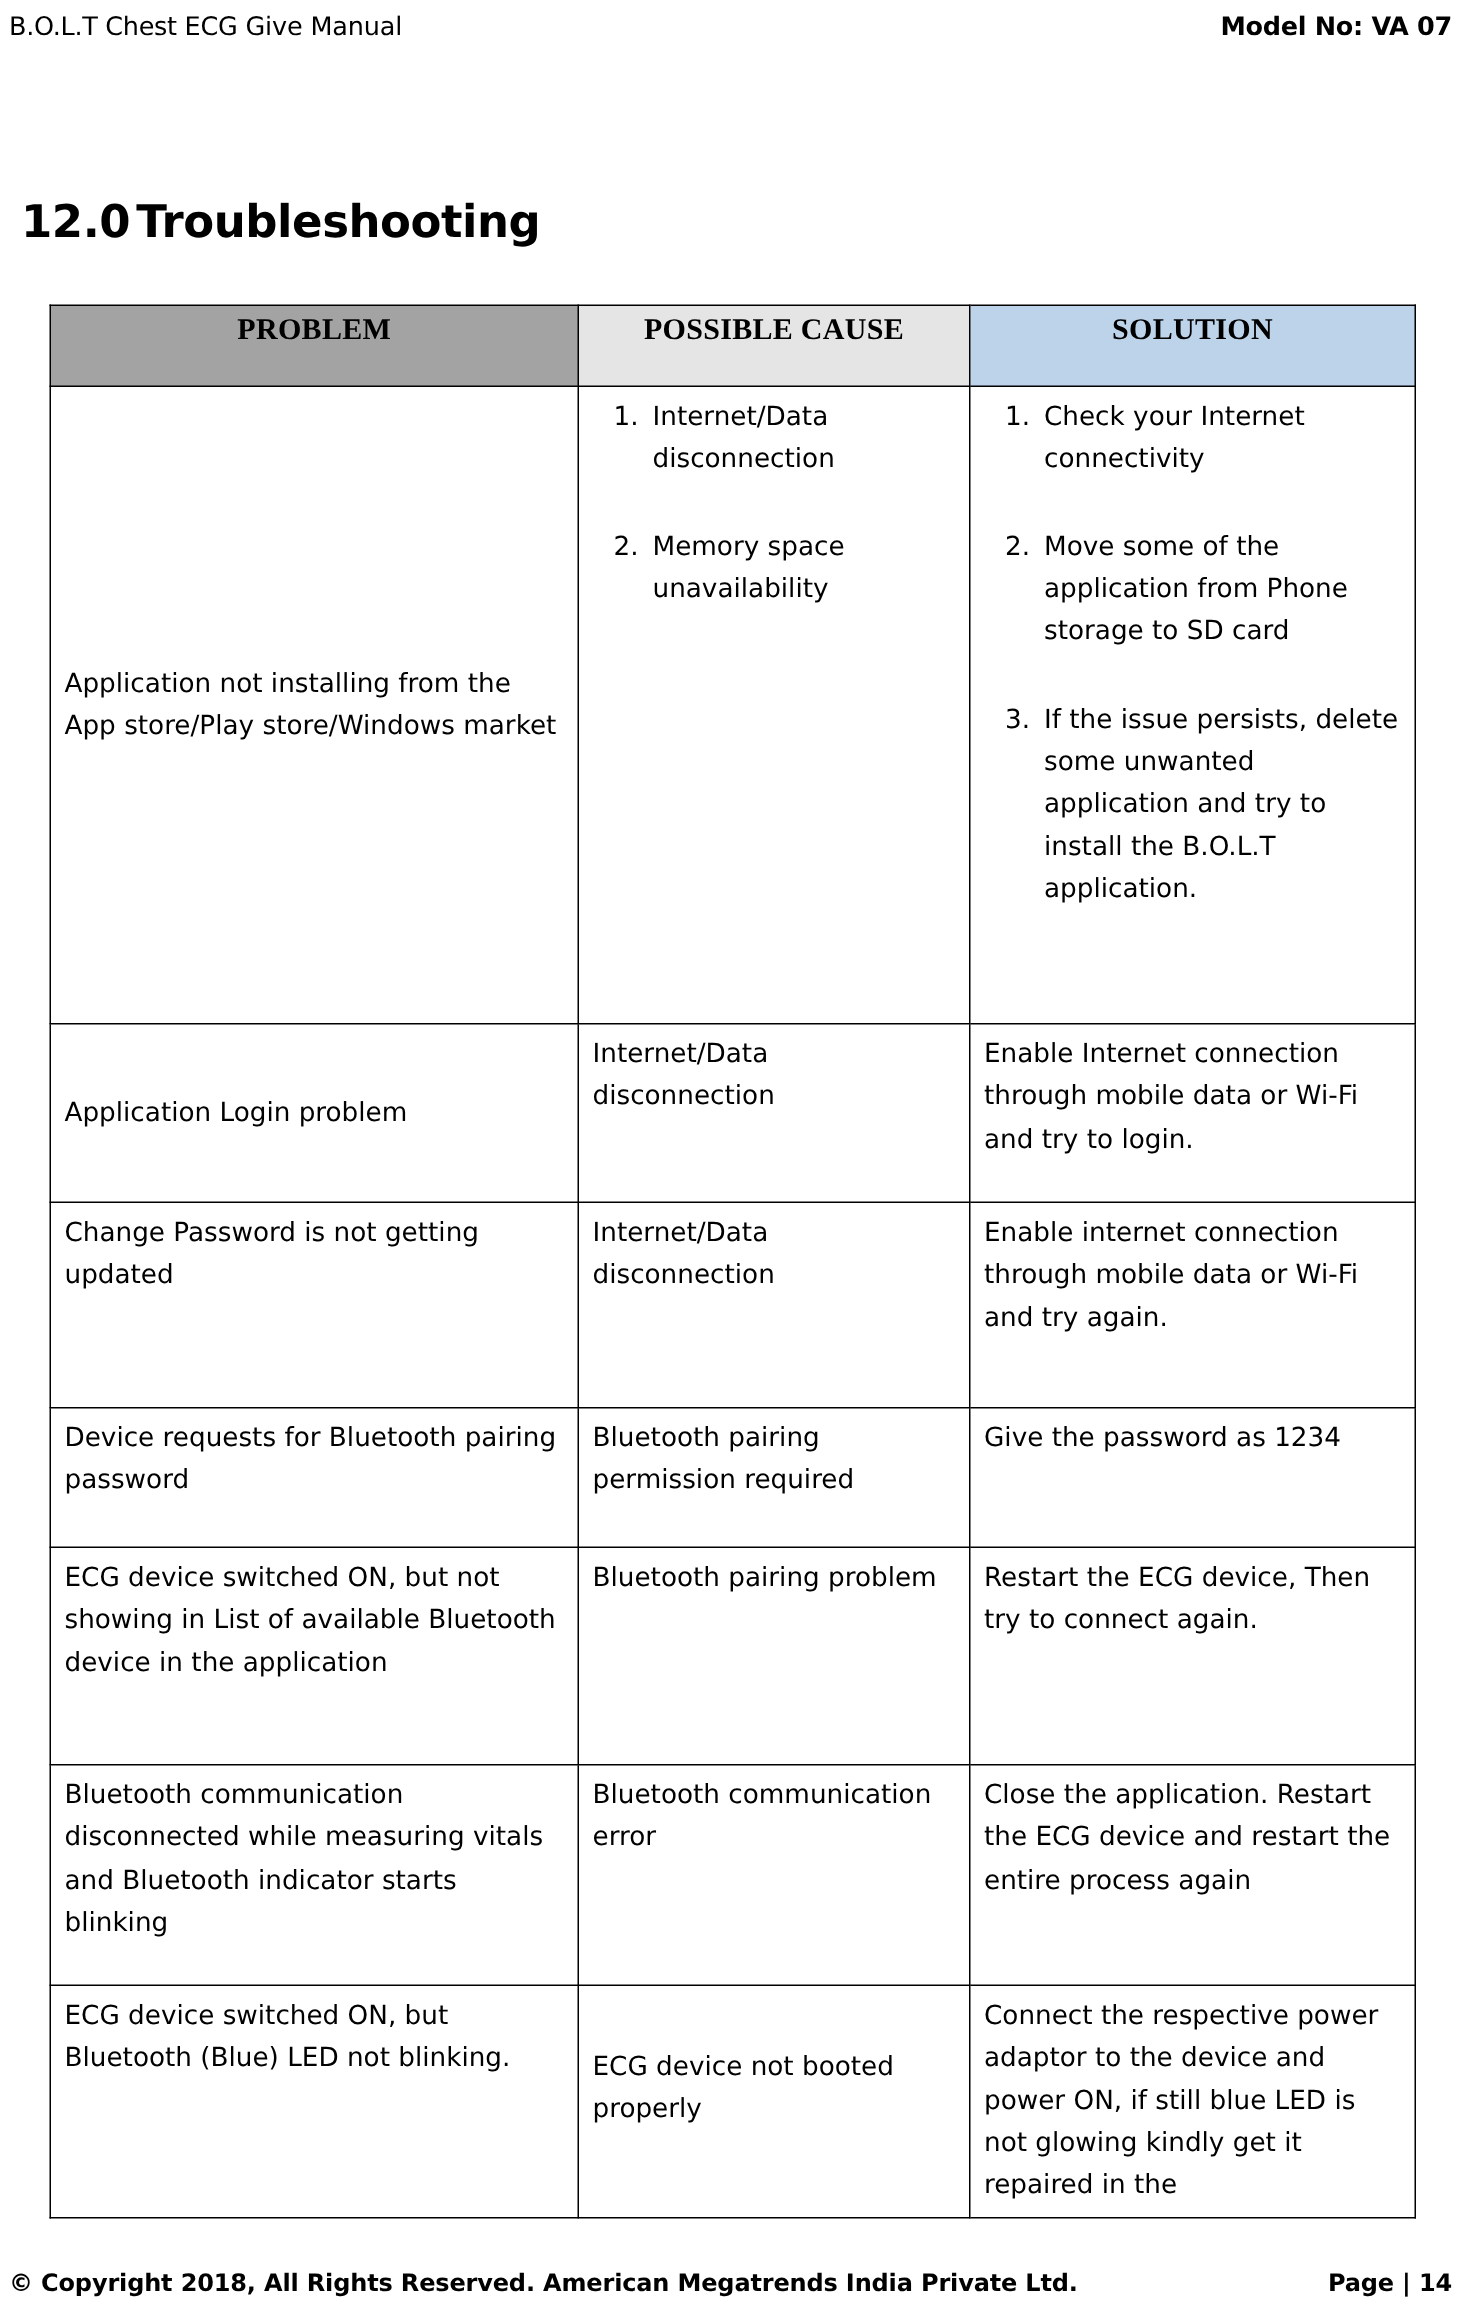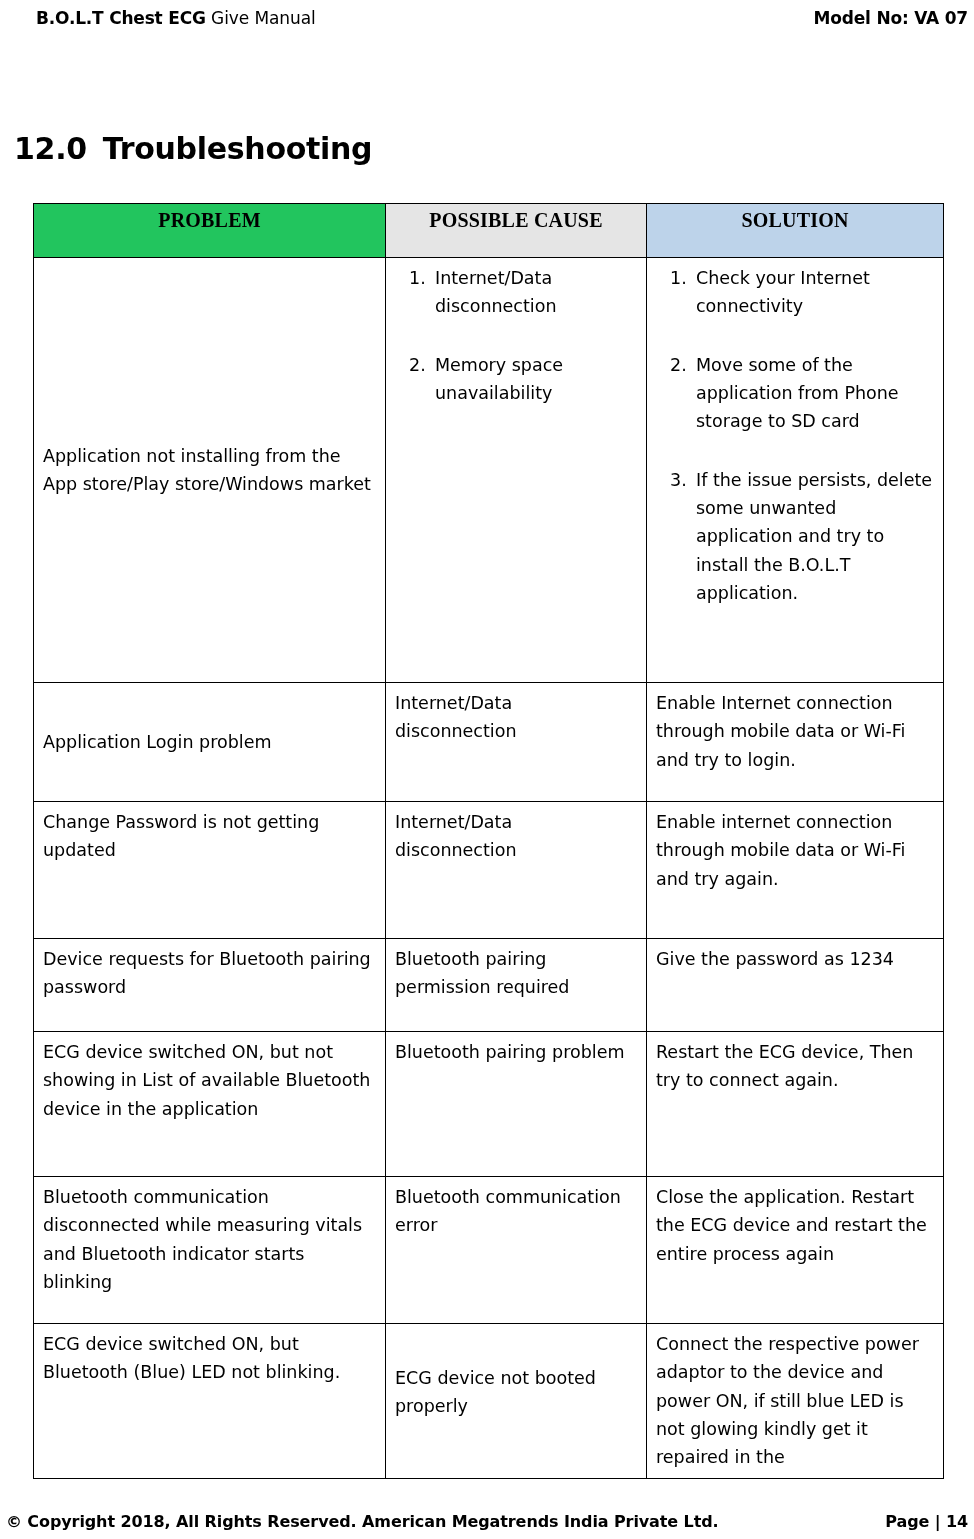"B.O.L.T Chest ECG" .hdr-left .brand { font-weight: bold -> normal; margin-left: 30px -> none }
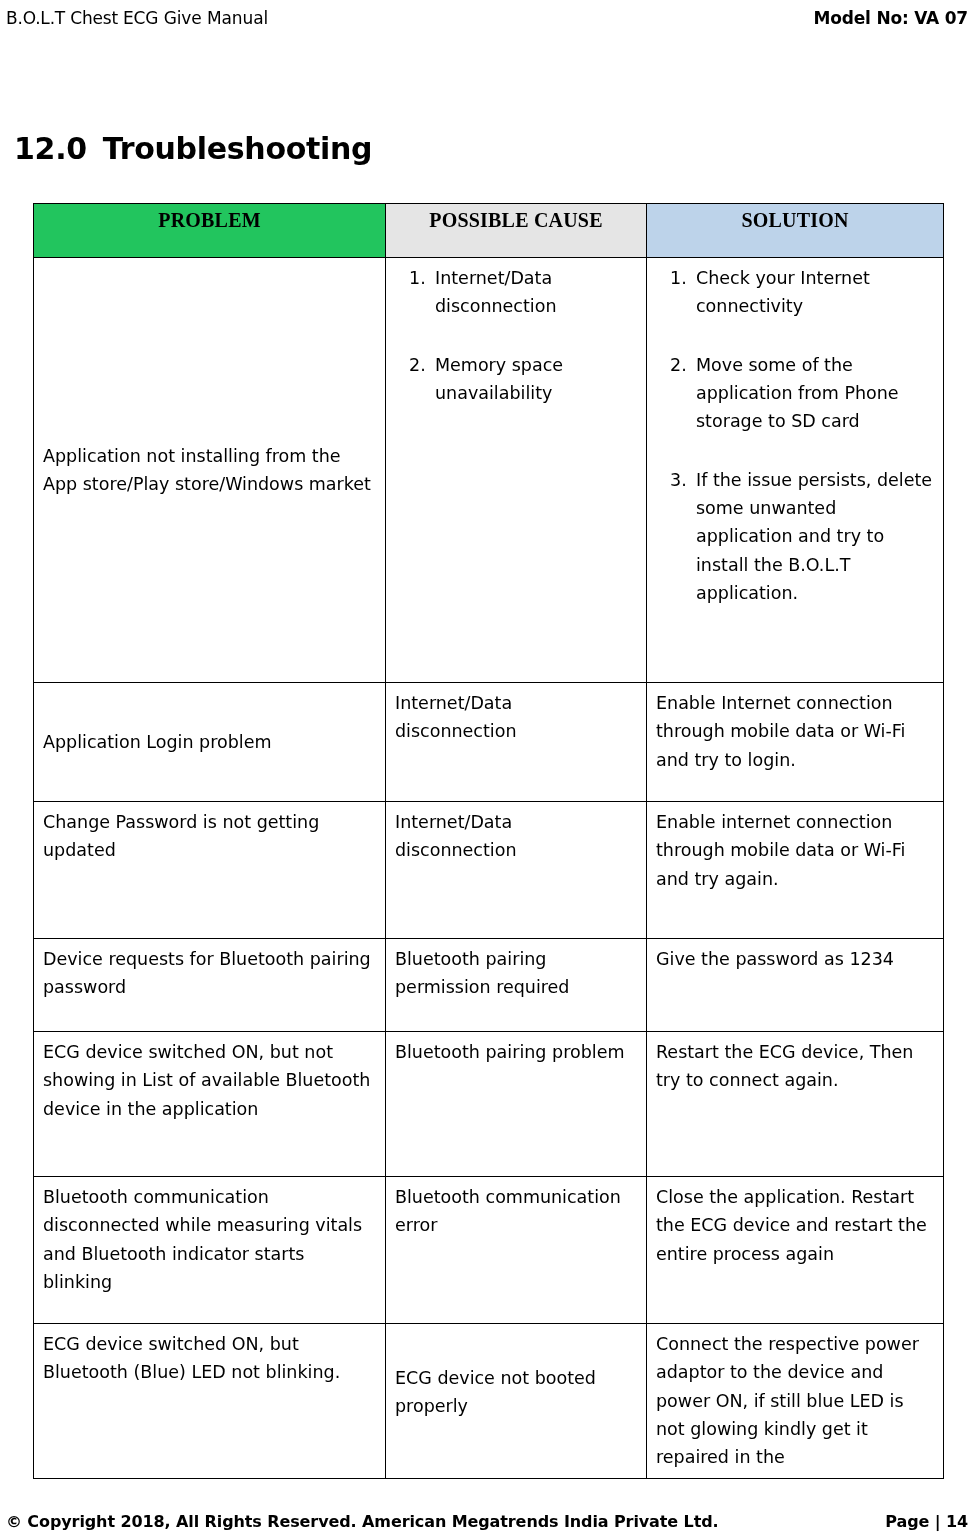"12.0" .section-heading .sec-num { margin-right: 16px -> 4px }
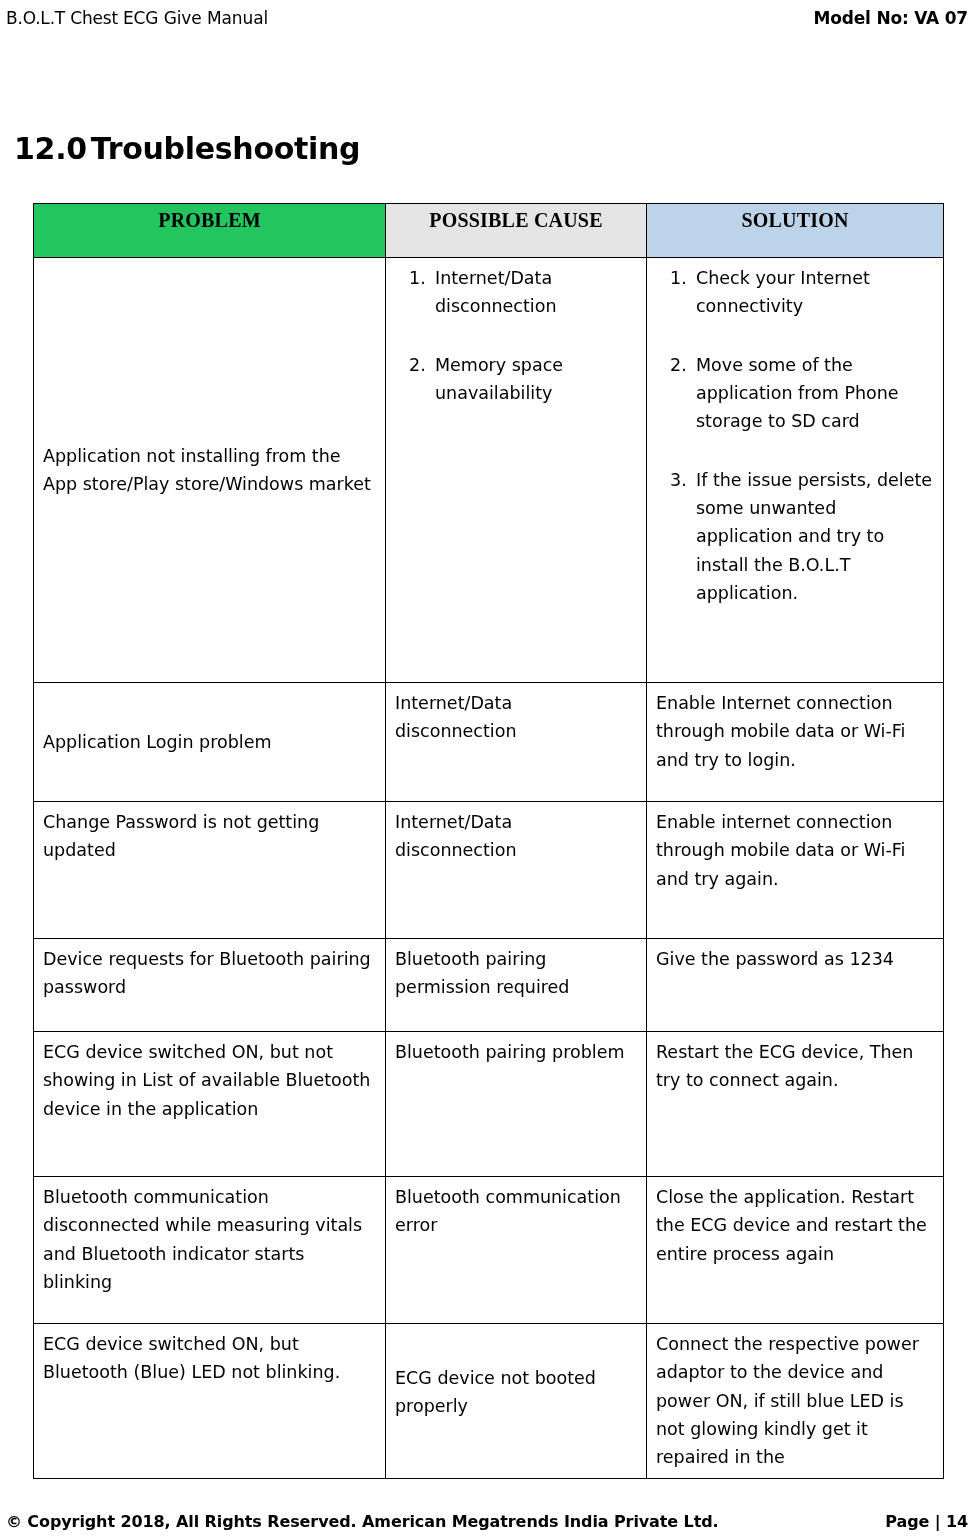"PROBLEM" th { background: #22c55e -> #a3a3a3 }
